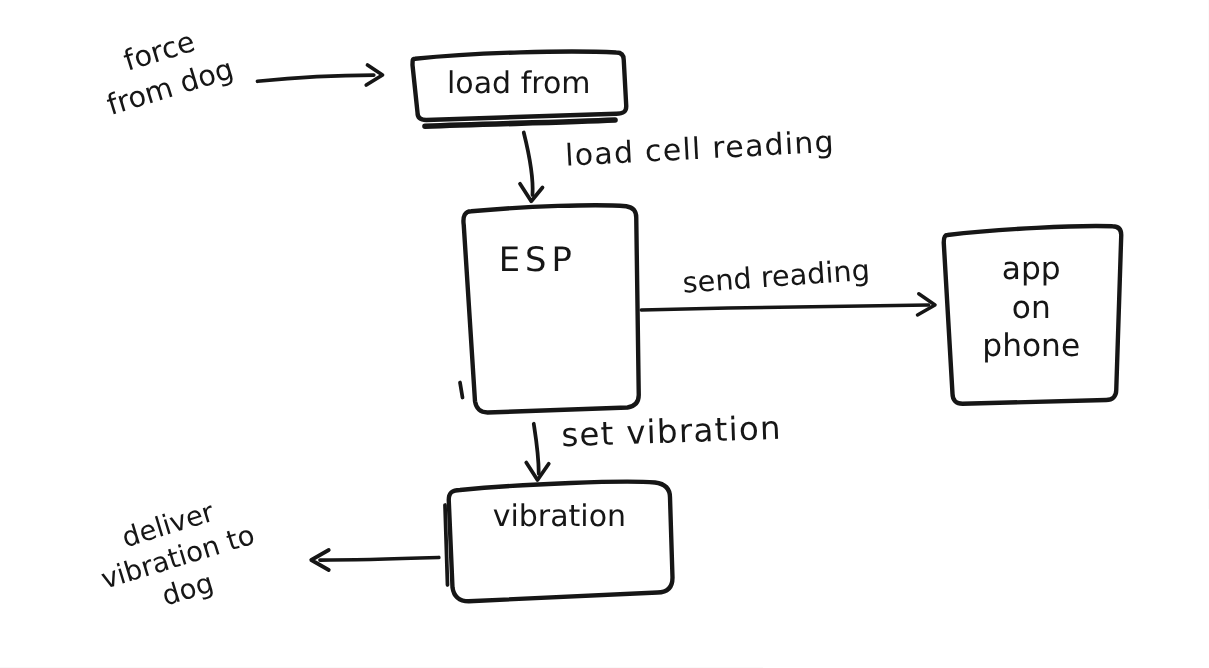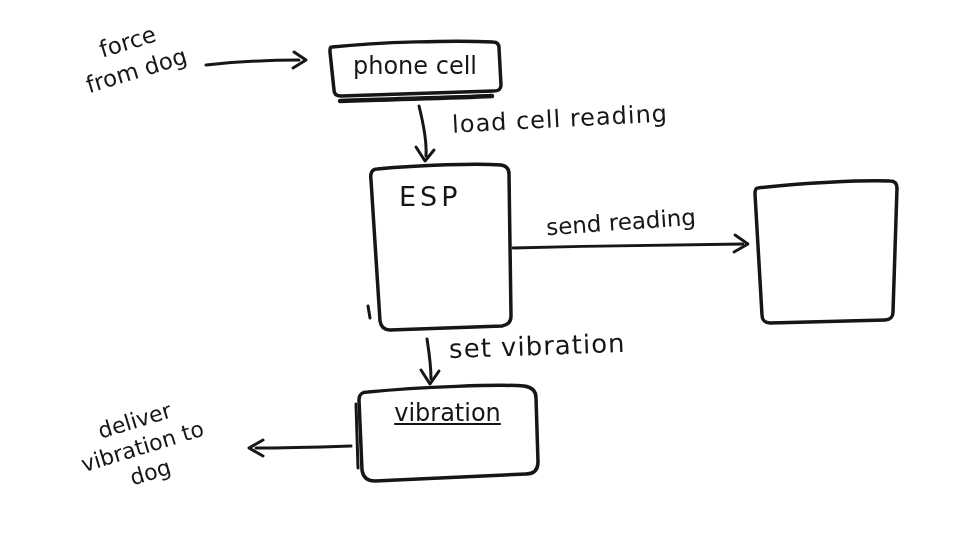"phone cell" div.label { text: phone cell -> load from }
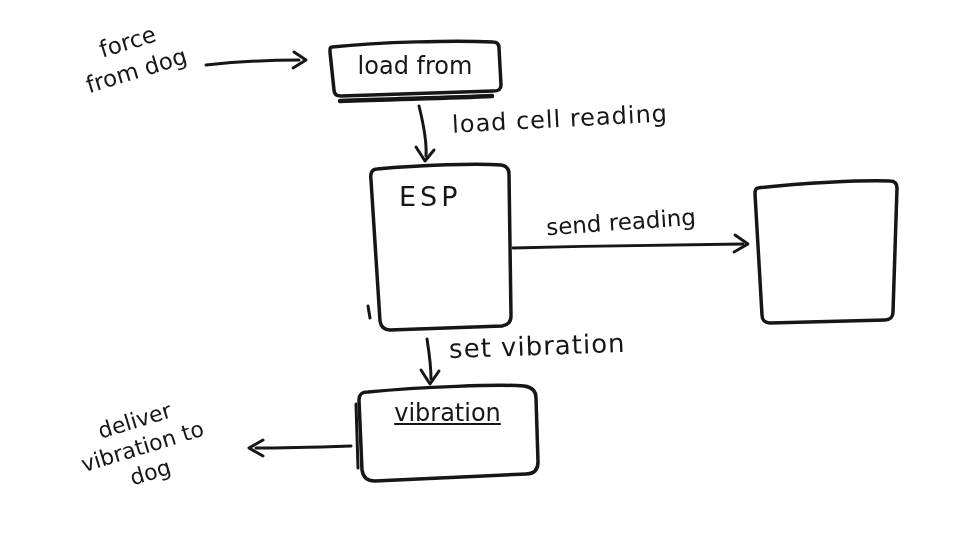"ESP" .t-esp { top: 181px -> 193px }
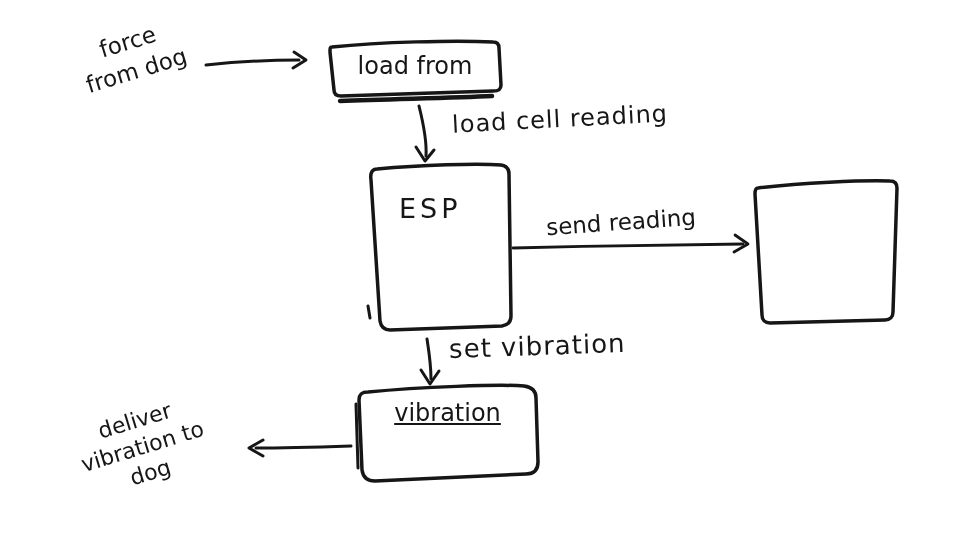"app" div.label { html: none -> <div> <div>app</div> <div>on</div> <div>phone</div> </div> }
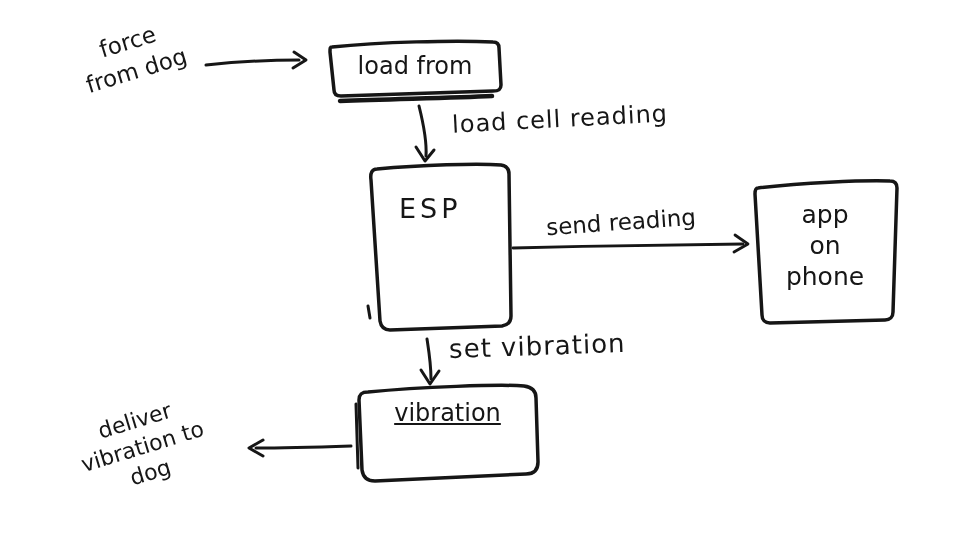"vibration" .t-motor { text-decoration: underline -> none }
